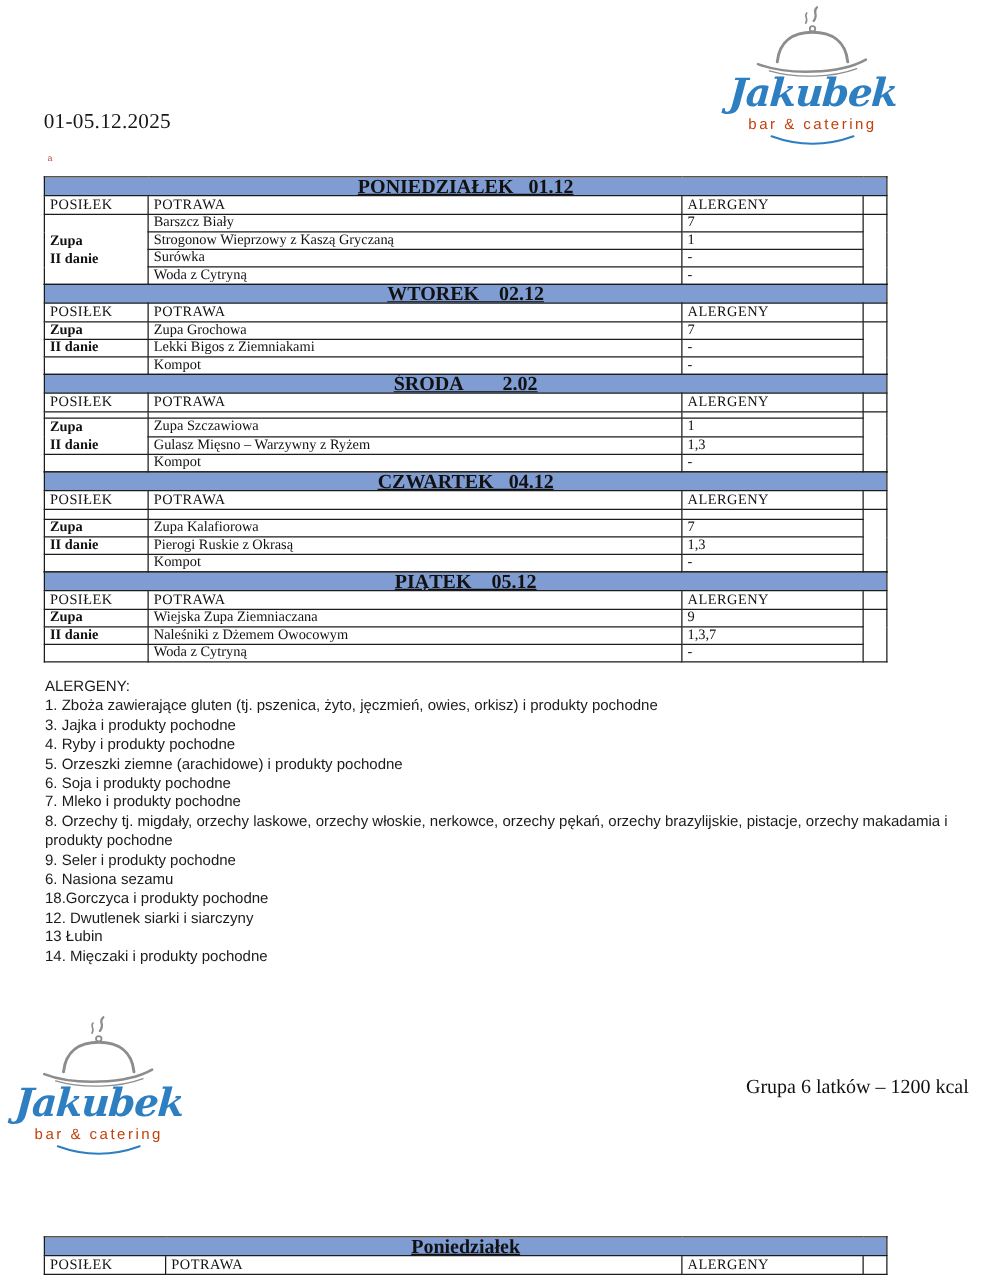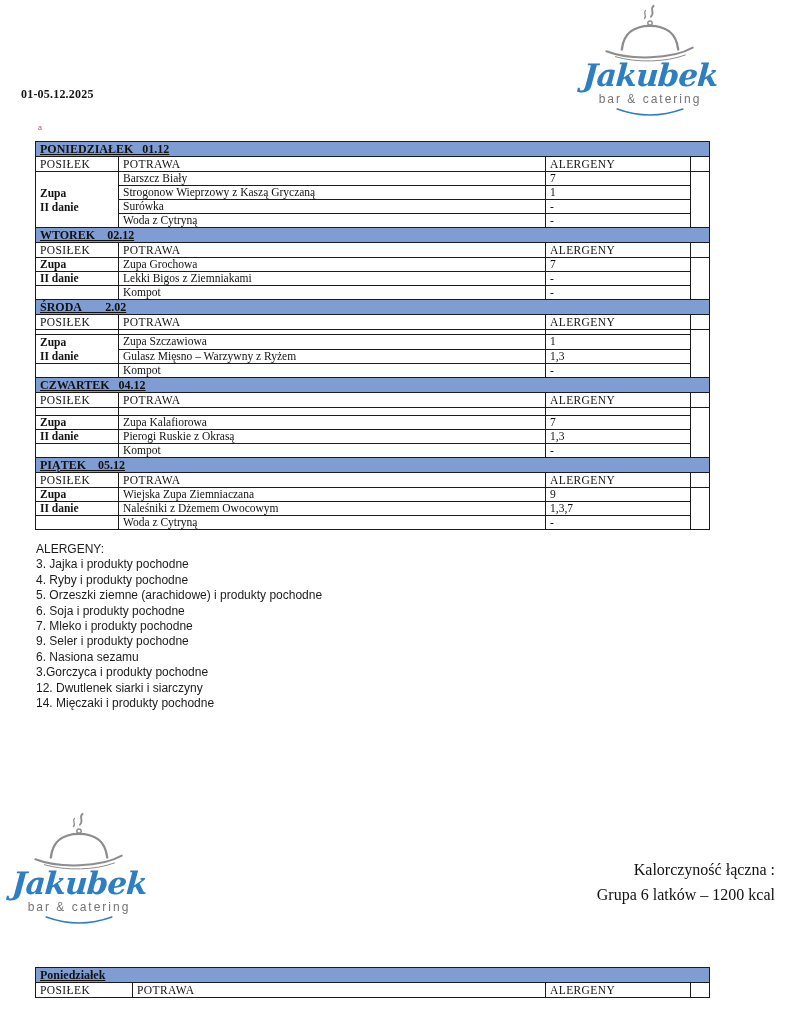"01-05.12.2025" .date-range { font-size: 12px -> 17px; font-weight: bold -> normal; left: 21px -> 35px }
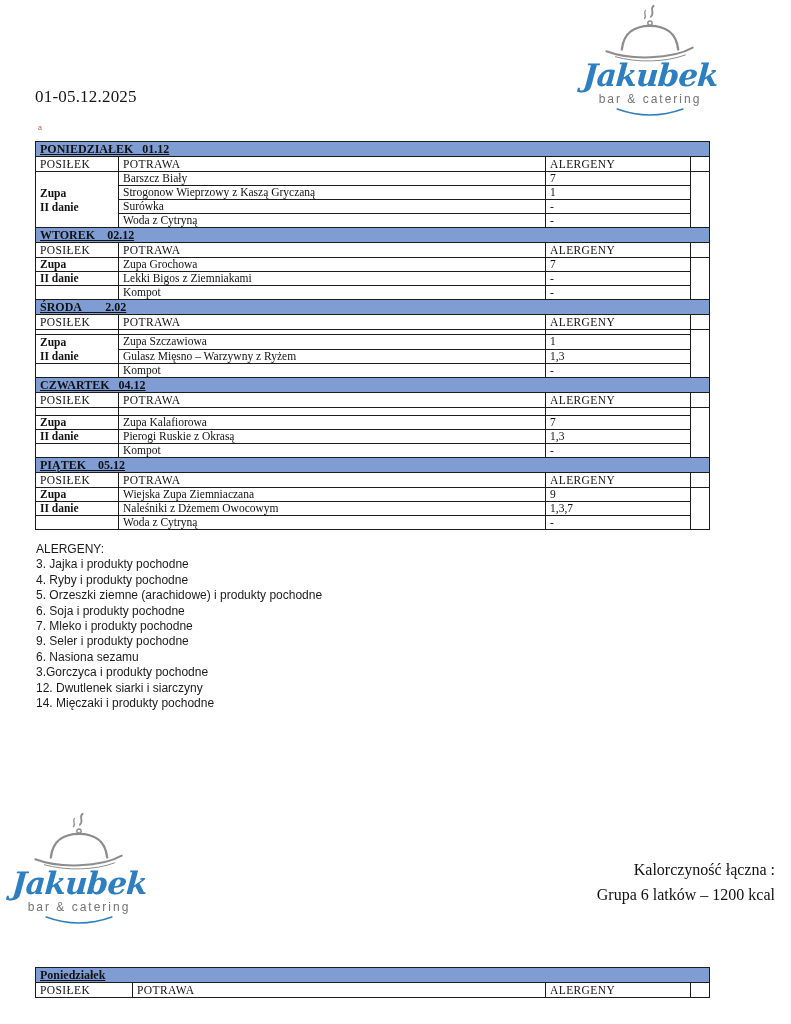"bar & catering" .logo-tagline { color: #737373 -> #c2410c }
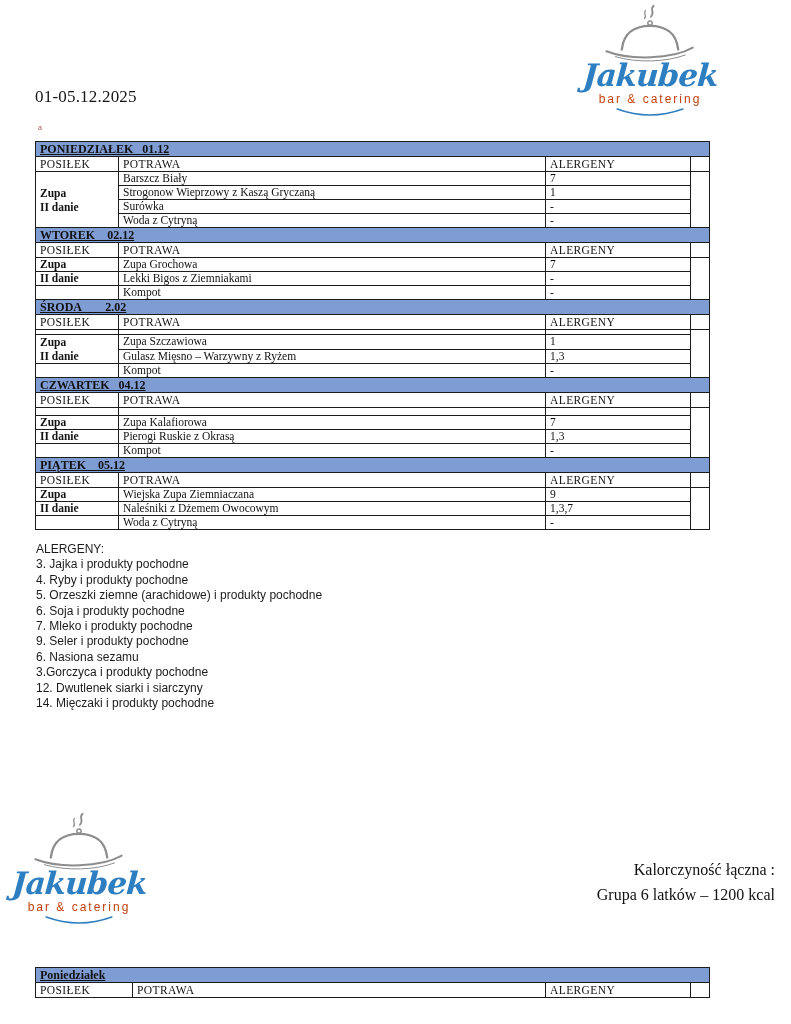"PONIEDZIAŁEK 01.12" td.band-cell { font-size: 12px -> 16px; text-align: none -> center }
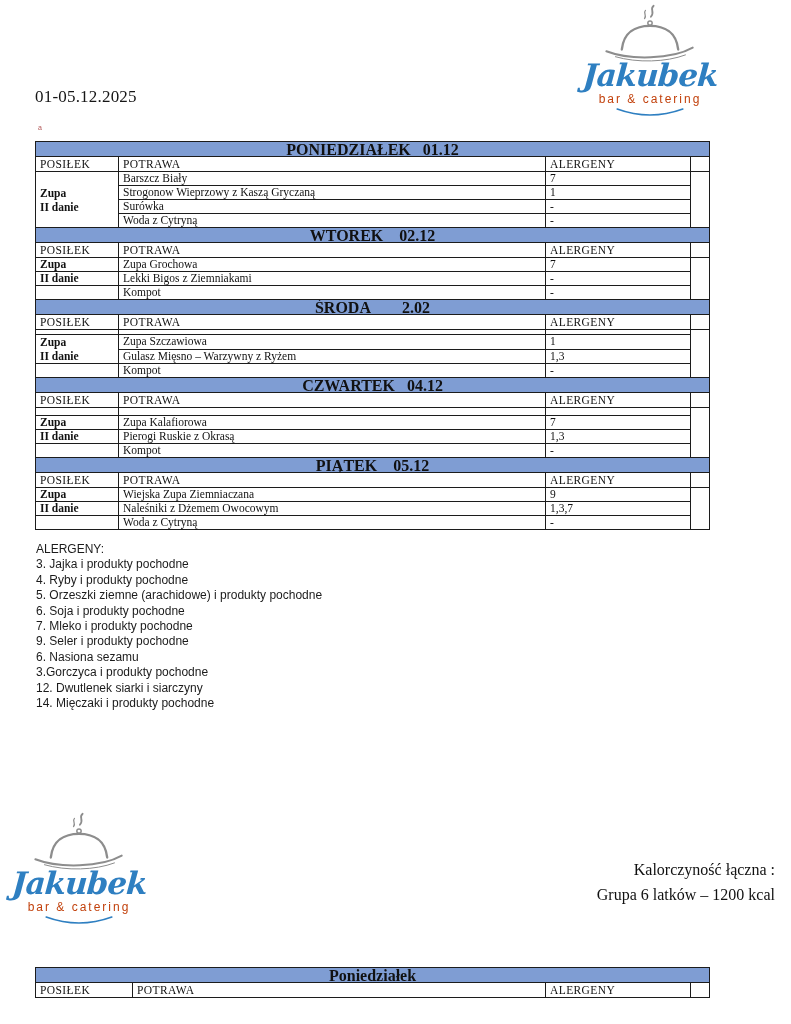"1. Zboża zawierające gluten (tj." div { html: none -> <div>1. Zboża zawierające gluten (tj. pszenica, żyto, jęczmień, owies, orkisz) i produkty pochodne</div> }
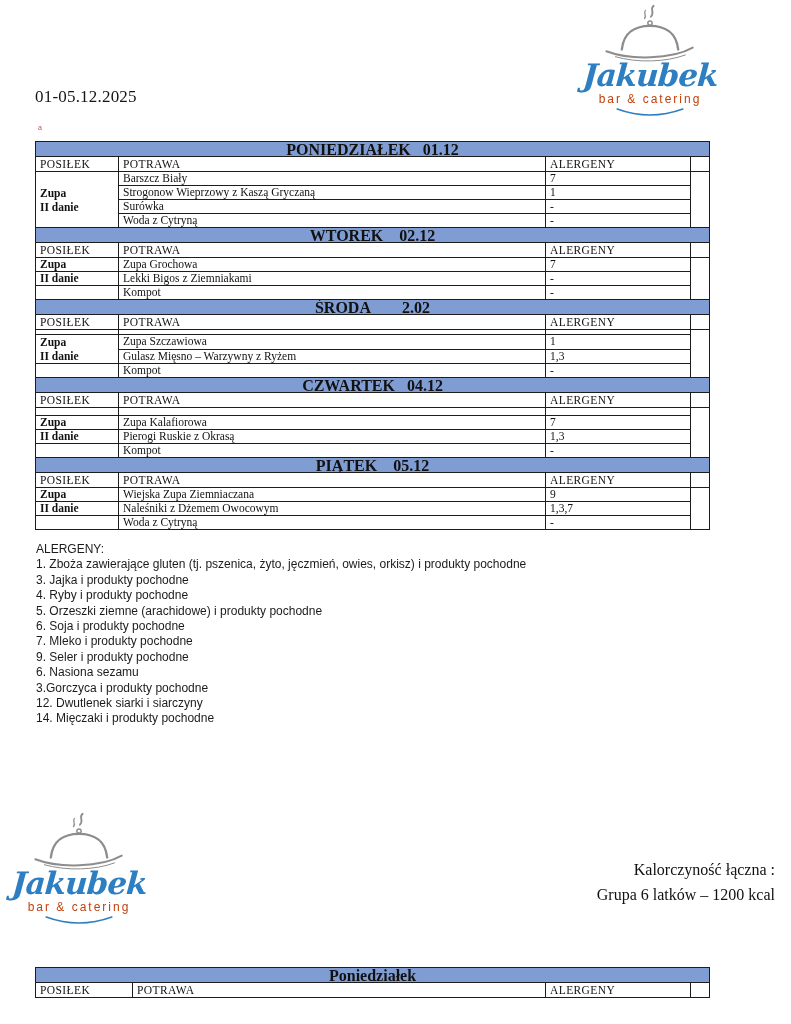"8. Orzechy tj. migdały, orzechy" div { html: none -> <div>8. Orzechy tj. migdały, orzechy laskowe, orzechy włoskie, nerkowce, orzechy pękań, orzechy brazylijskie, pistacje, orzechy makadamia i produkty pochodne</div> }
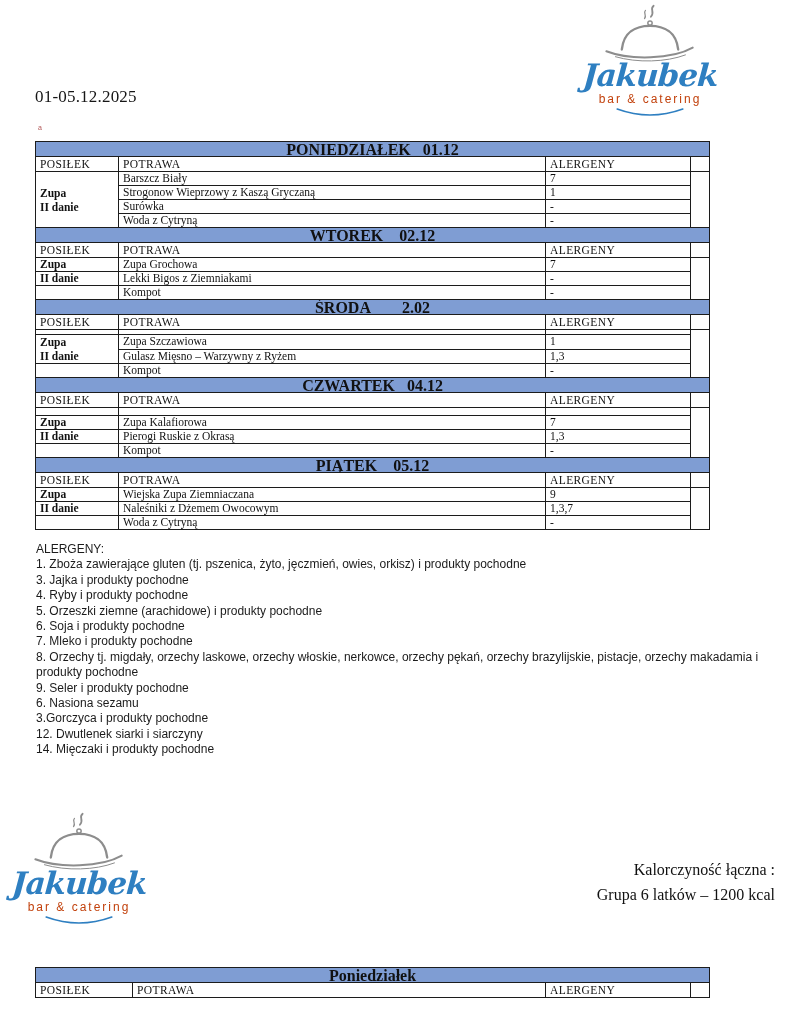"3.Gorczyca i produkty pochodne" div { text: 3.Gorczyca -> 18.Gorczyca }
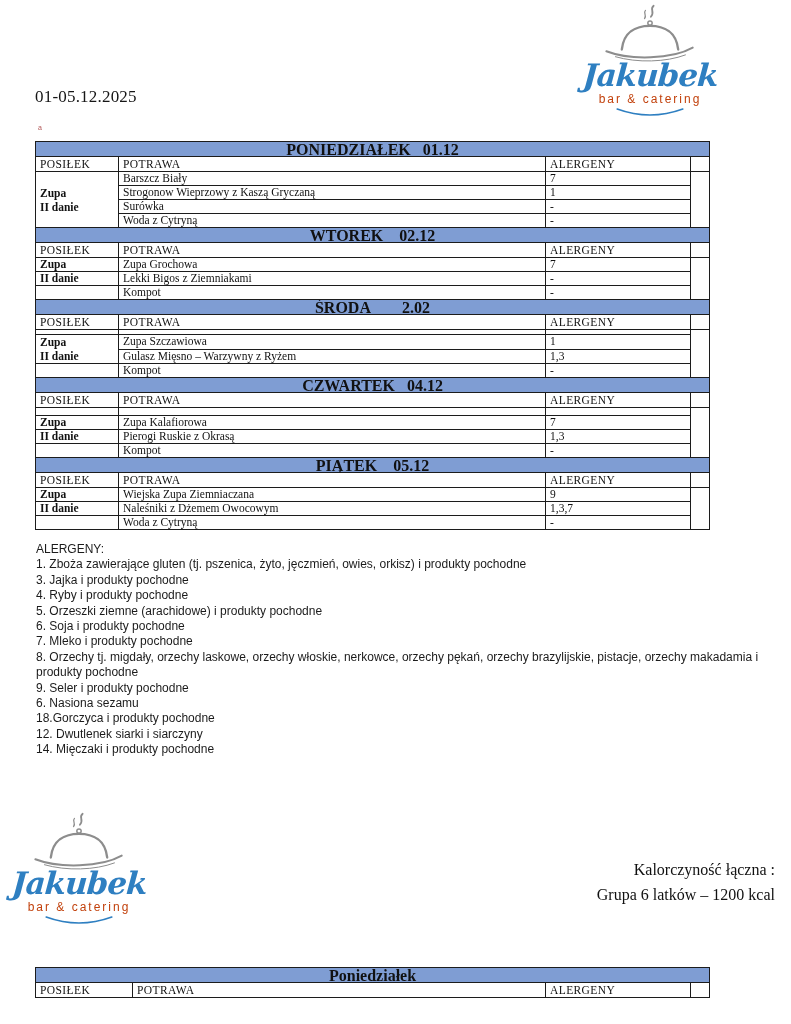"13 Łubin" div { html: none -> <div>13 Łubin</div> }
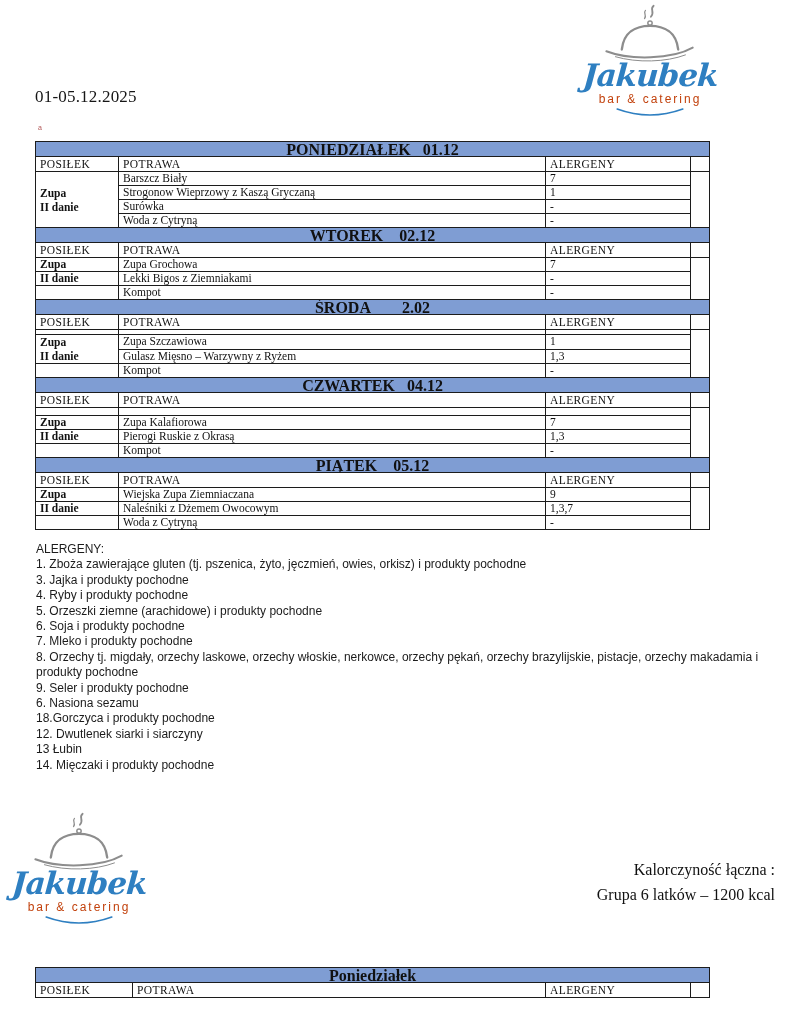"Kalorczyność łączna :" div { html: <div>Kalorczyność łączna :</div> -> none }
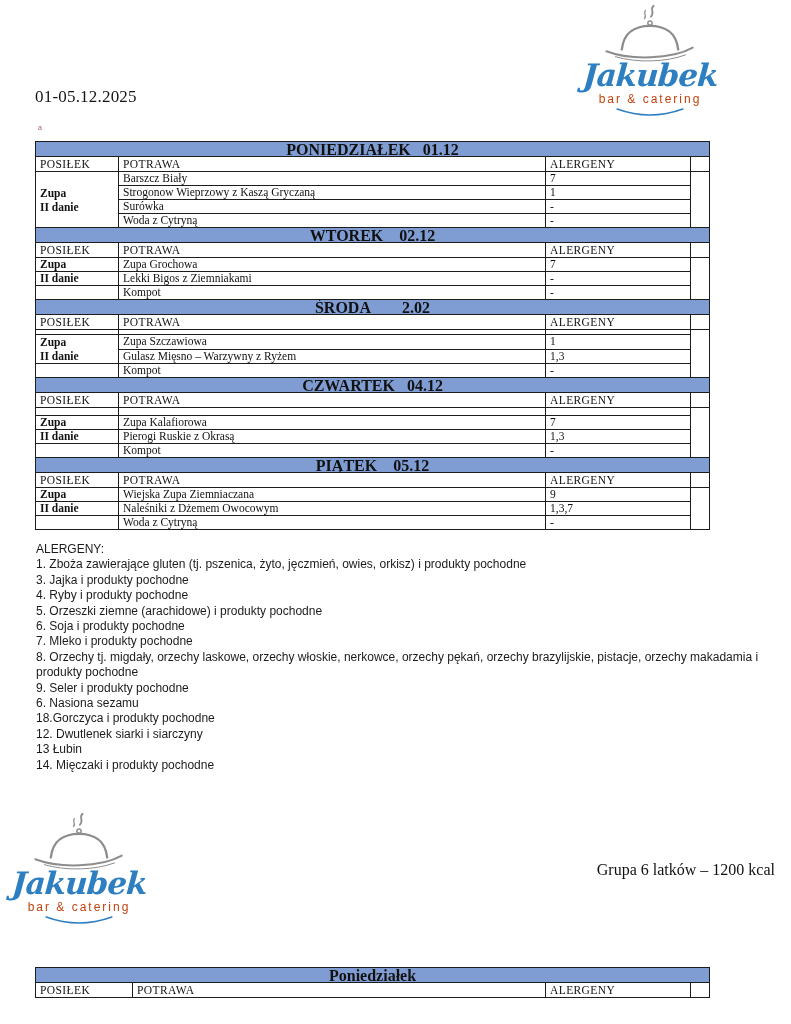"Poniedziałek" .next-week { top: 967px -> 989px }
